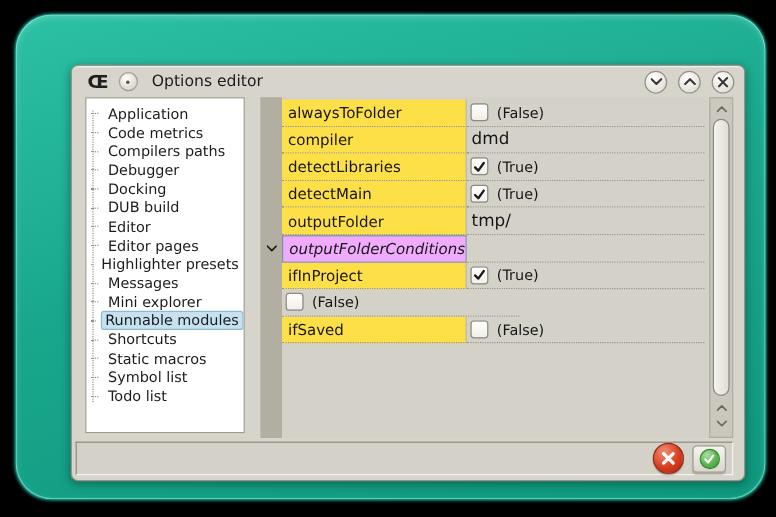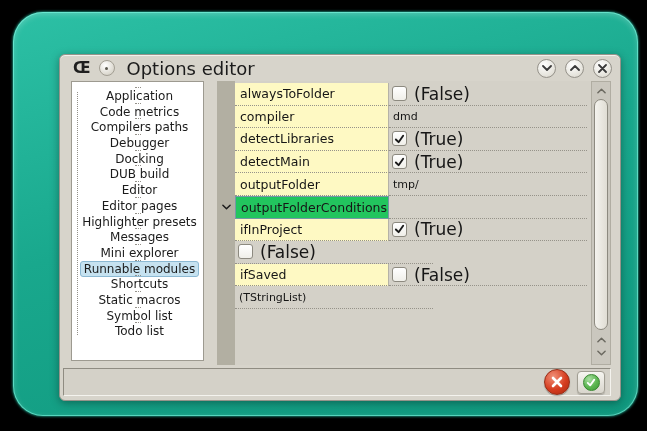"Options editor" .title { font-size: 18px -> 13px }
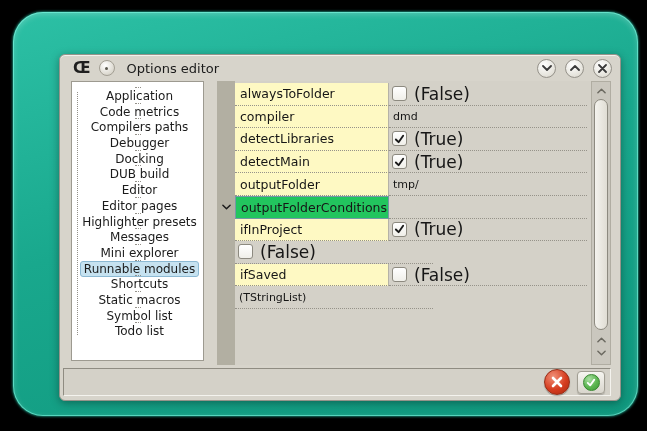"Application" .side-item { flex-direction: column -> none }
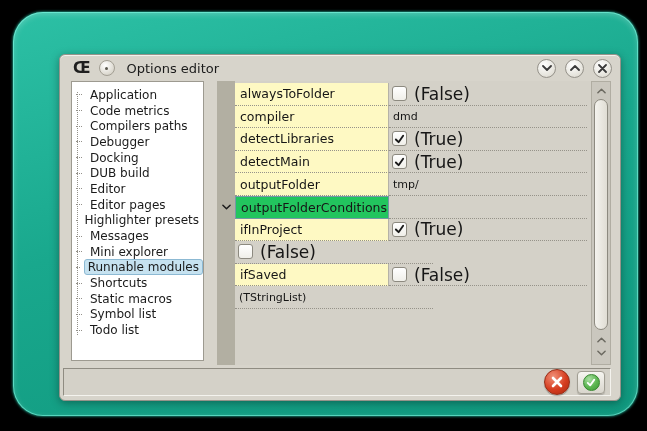"alwaysToFolder" .cell-name { background: #fef9c3 -> #fde047 }
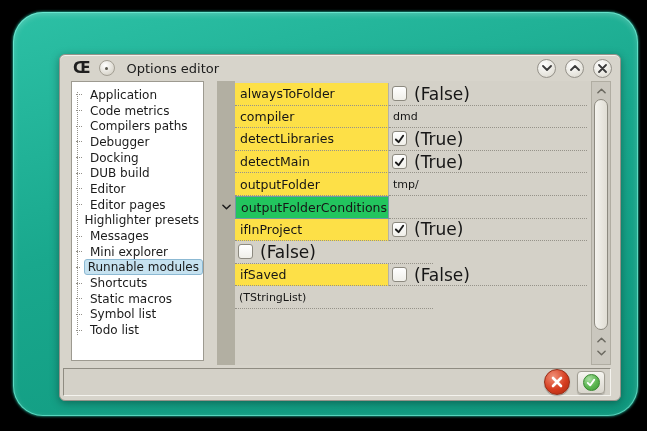"(False)" .cb-label { font-size: 17px -> 12px }
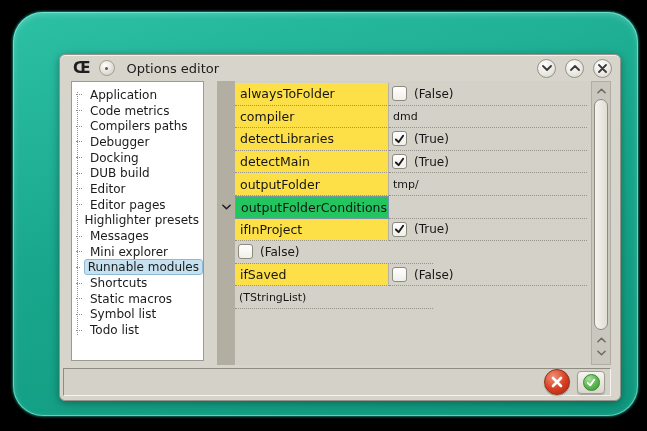"dmd" .v-text { font-size: 11px -> 14px }
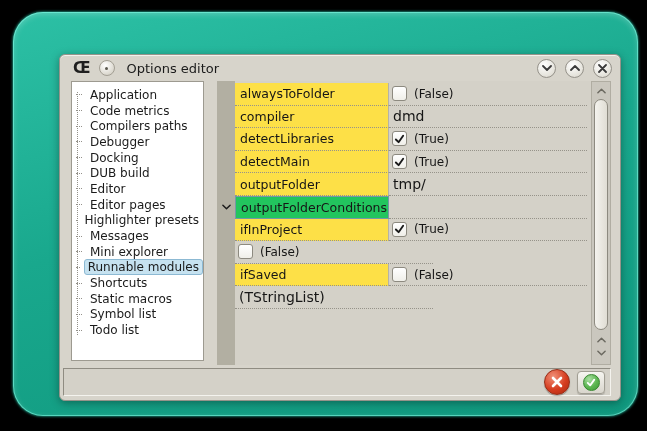"outputFolderConditions" .selrow .cell-name { background: #22c55e -> #f0abfc; font-style: none -> italic }
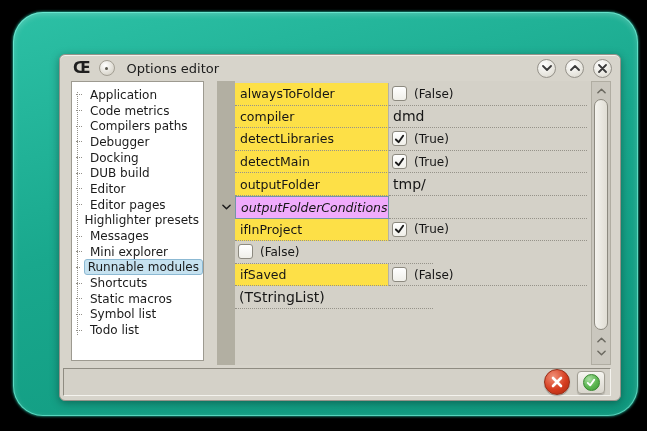"(TStringList)" div.cell-value { html: <div> <span>(TStringList)</span> </div> -> none }
